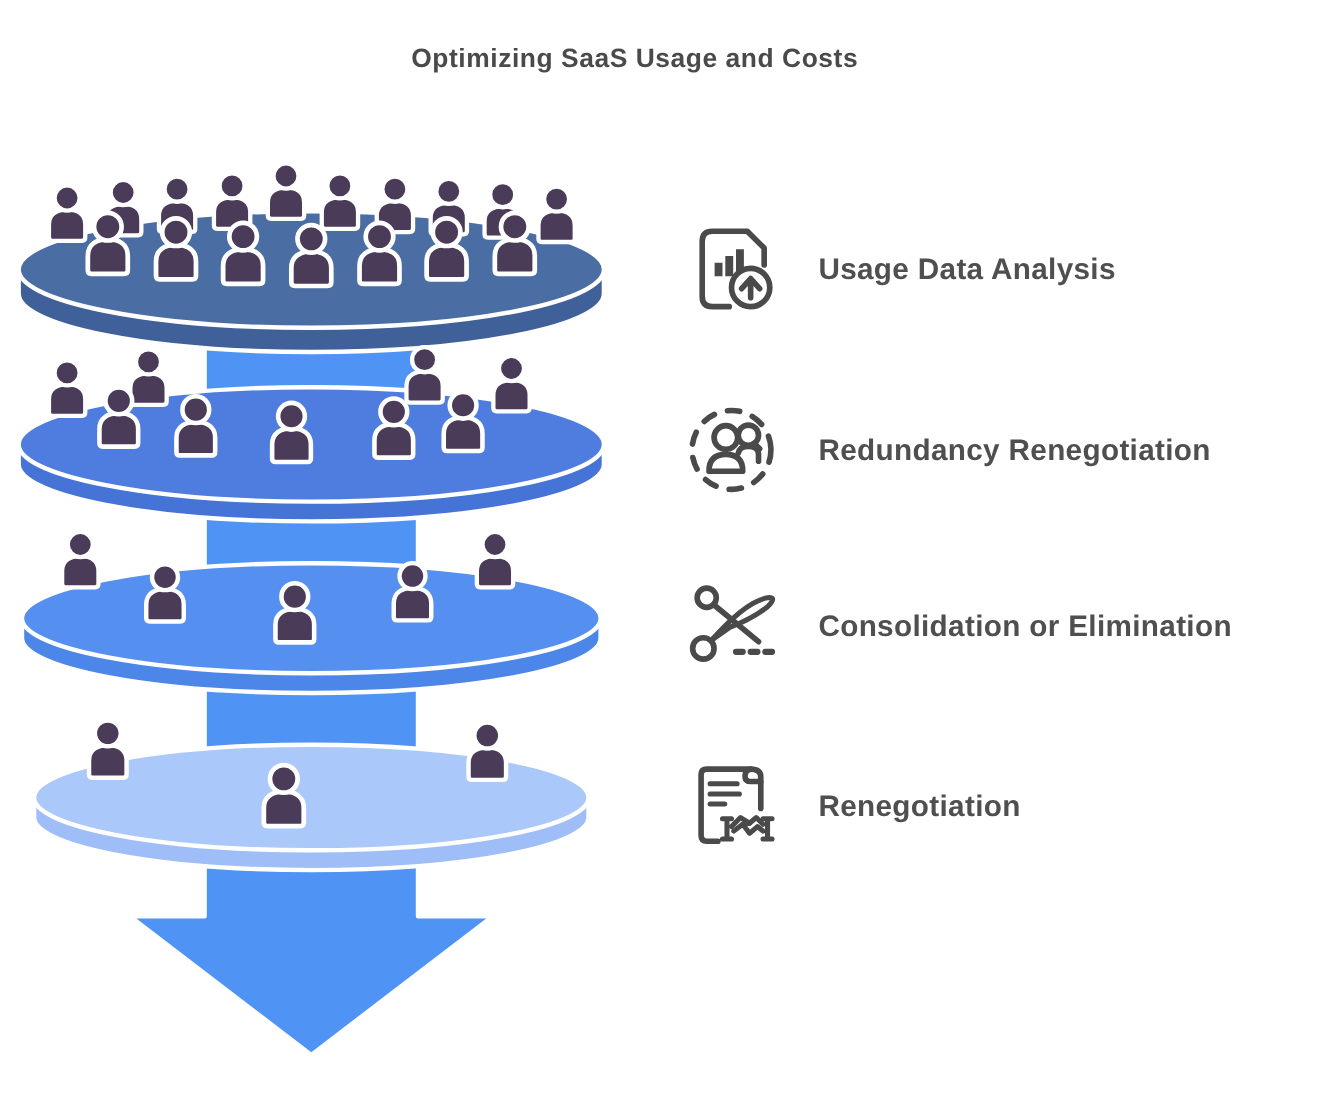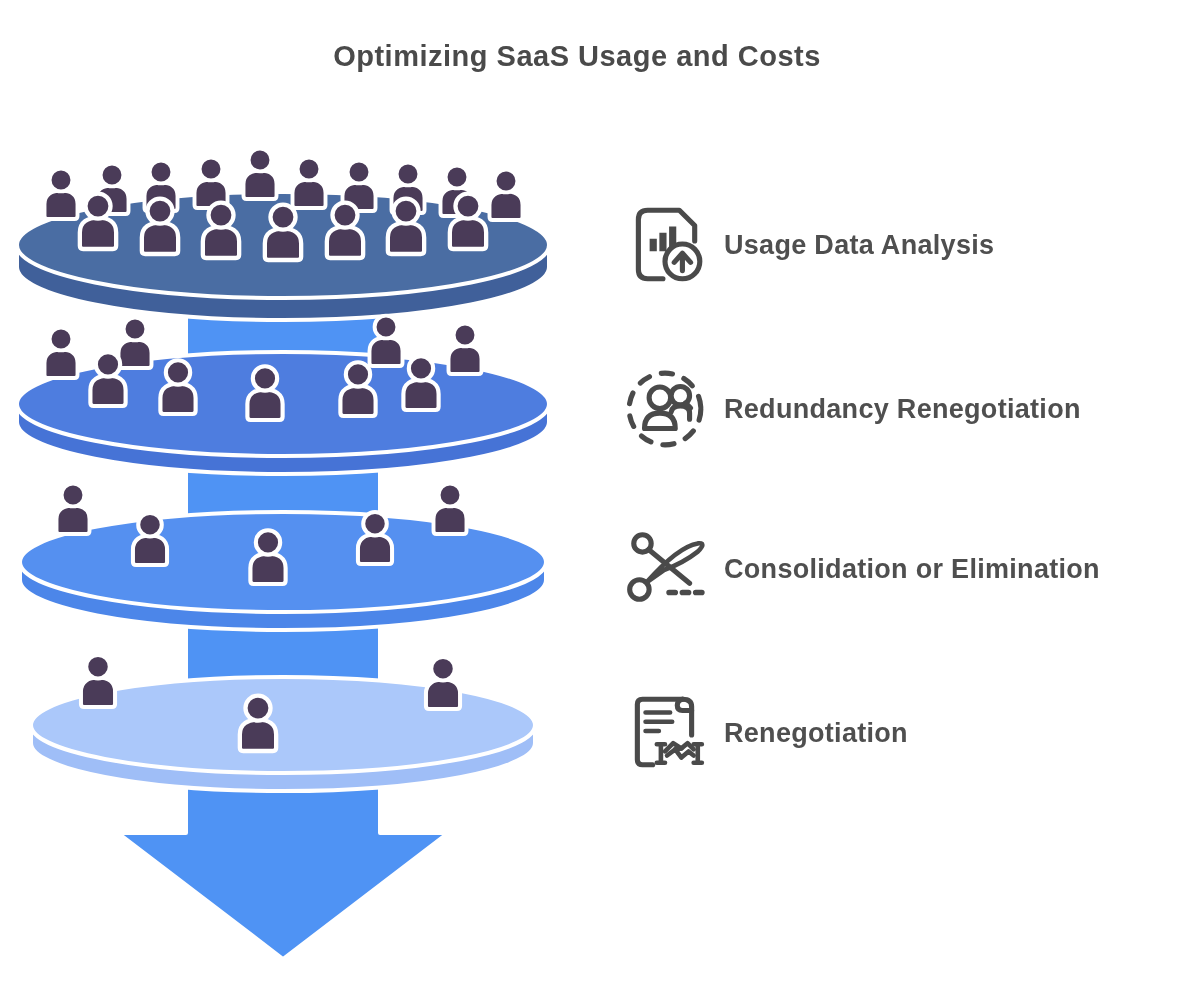"Optimizing SaaS Usage and Costs" .title { font-size: 29px -> 24px }
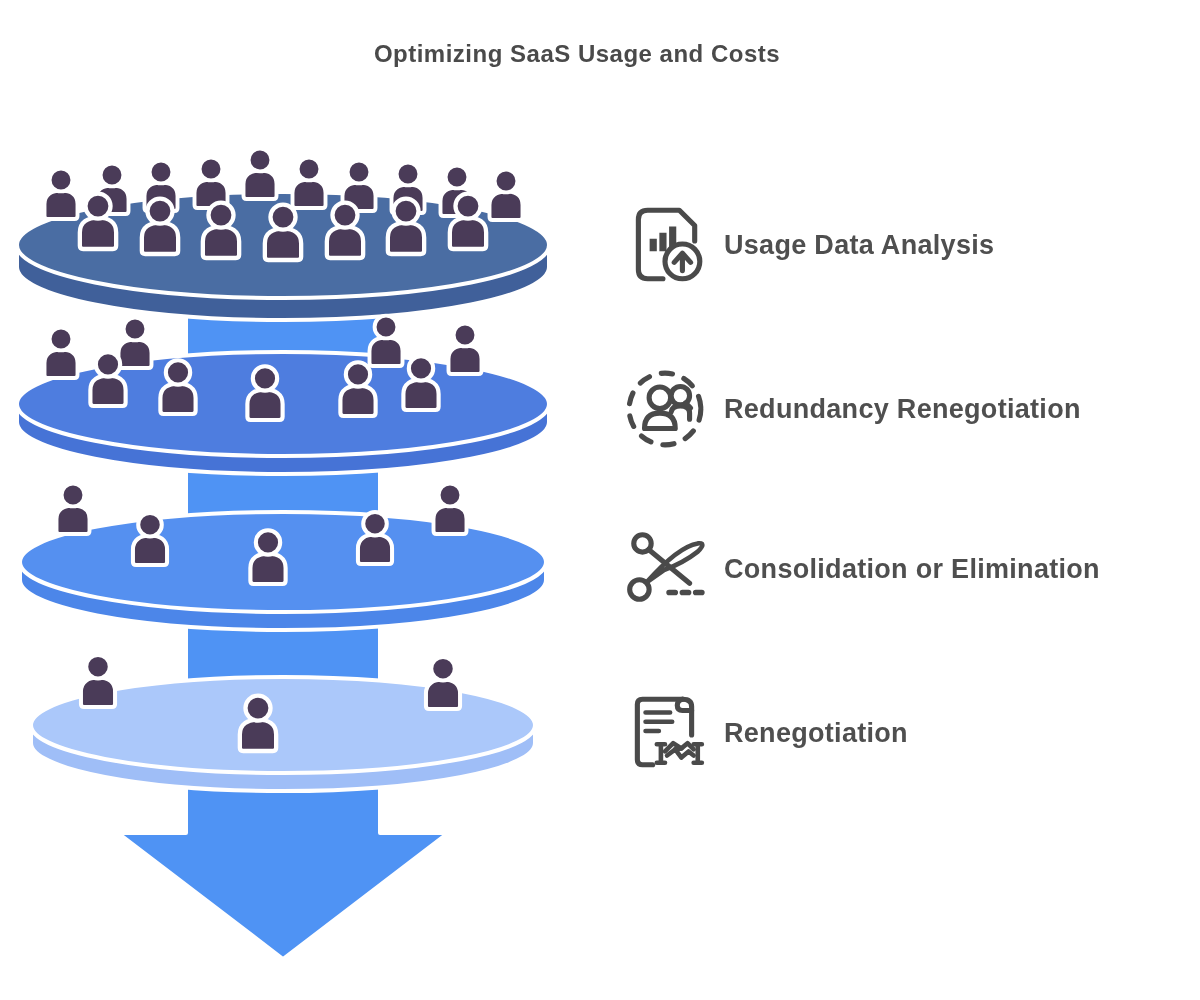"Usage Data Analysis" .step { gap: 16px -> 36px }
